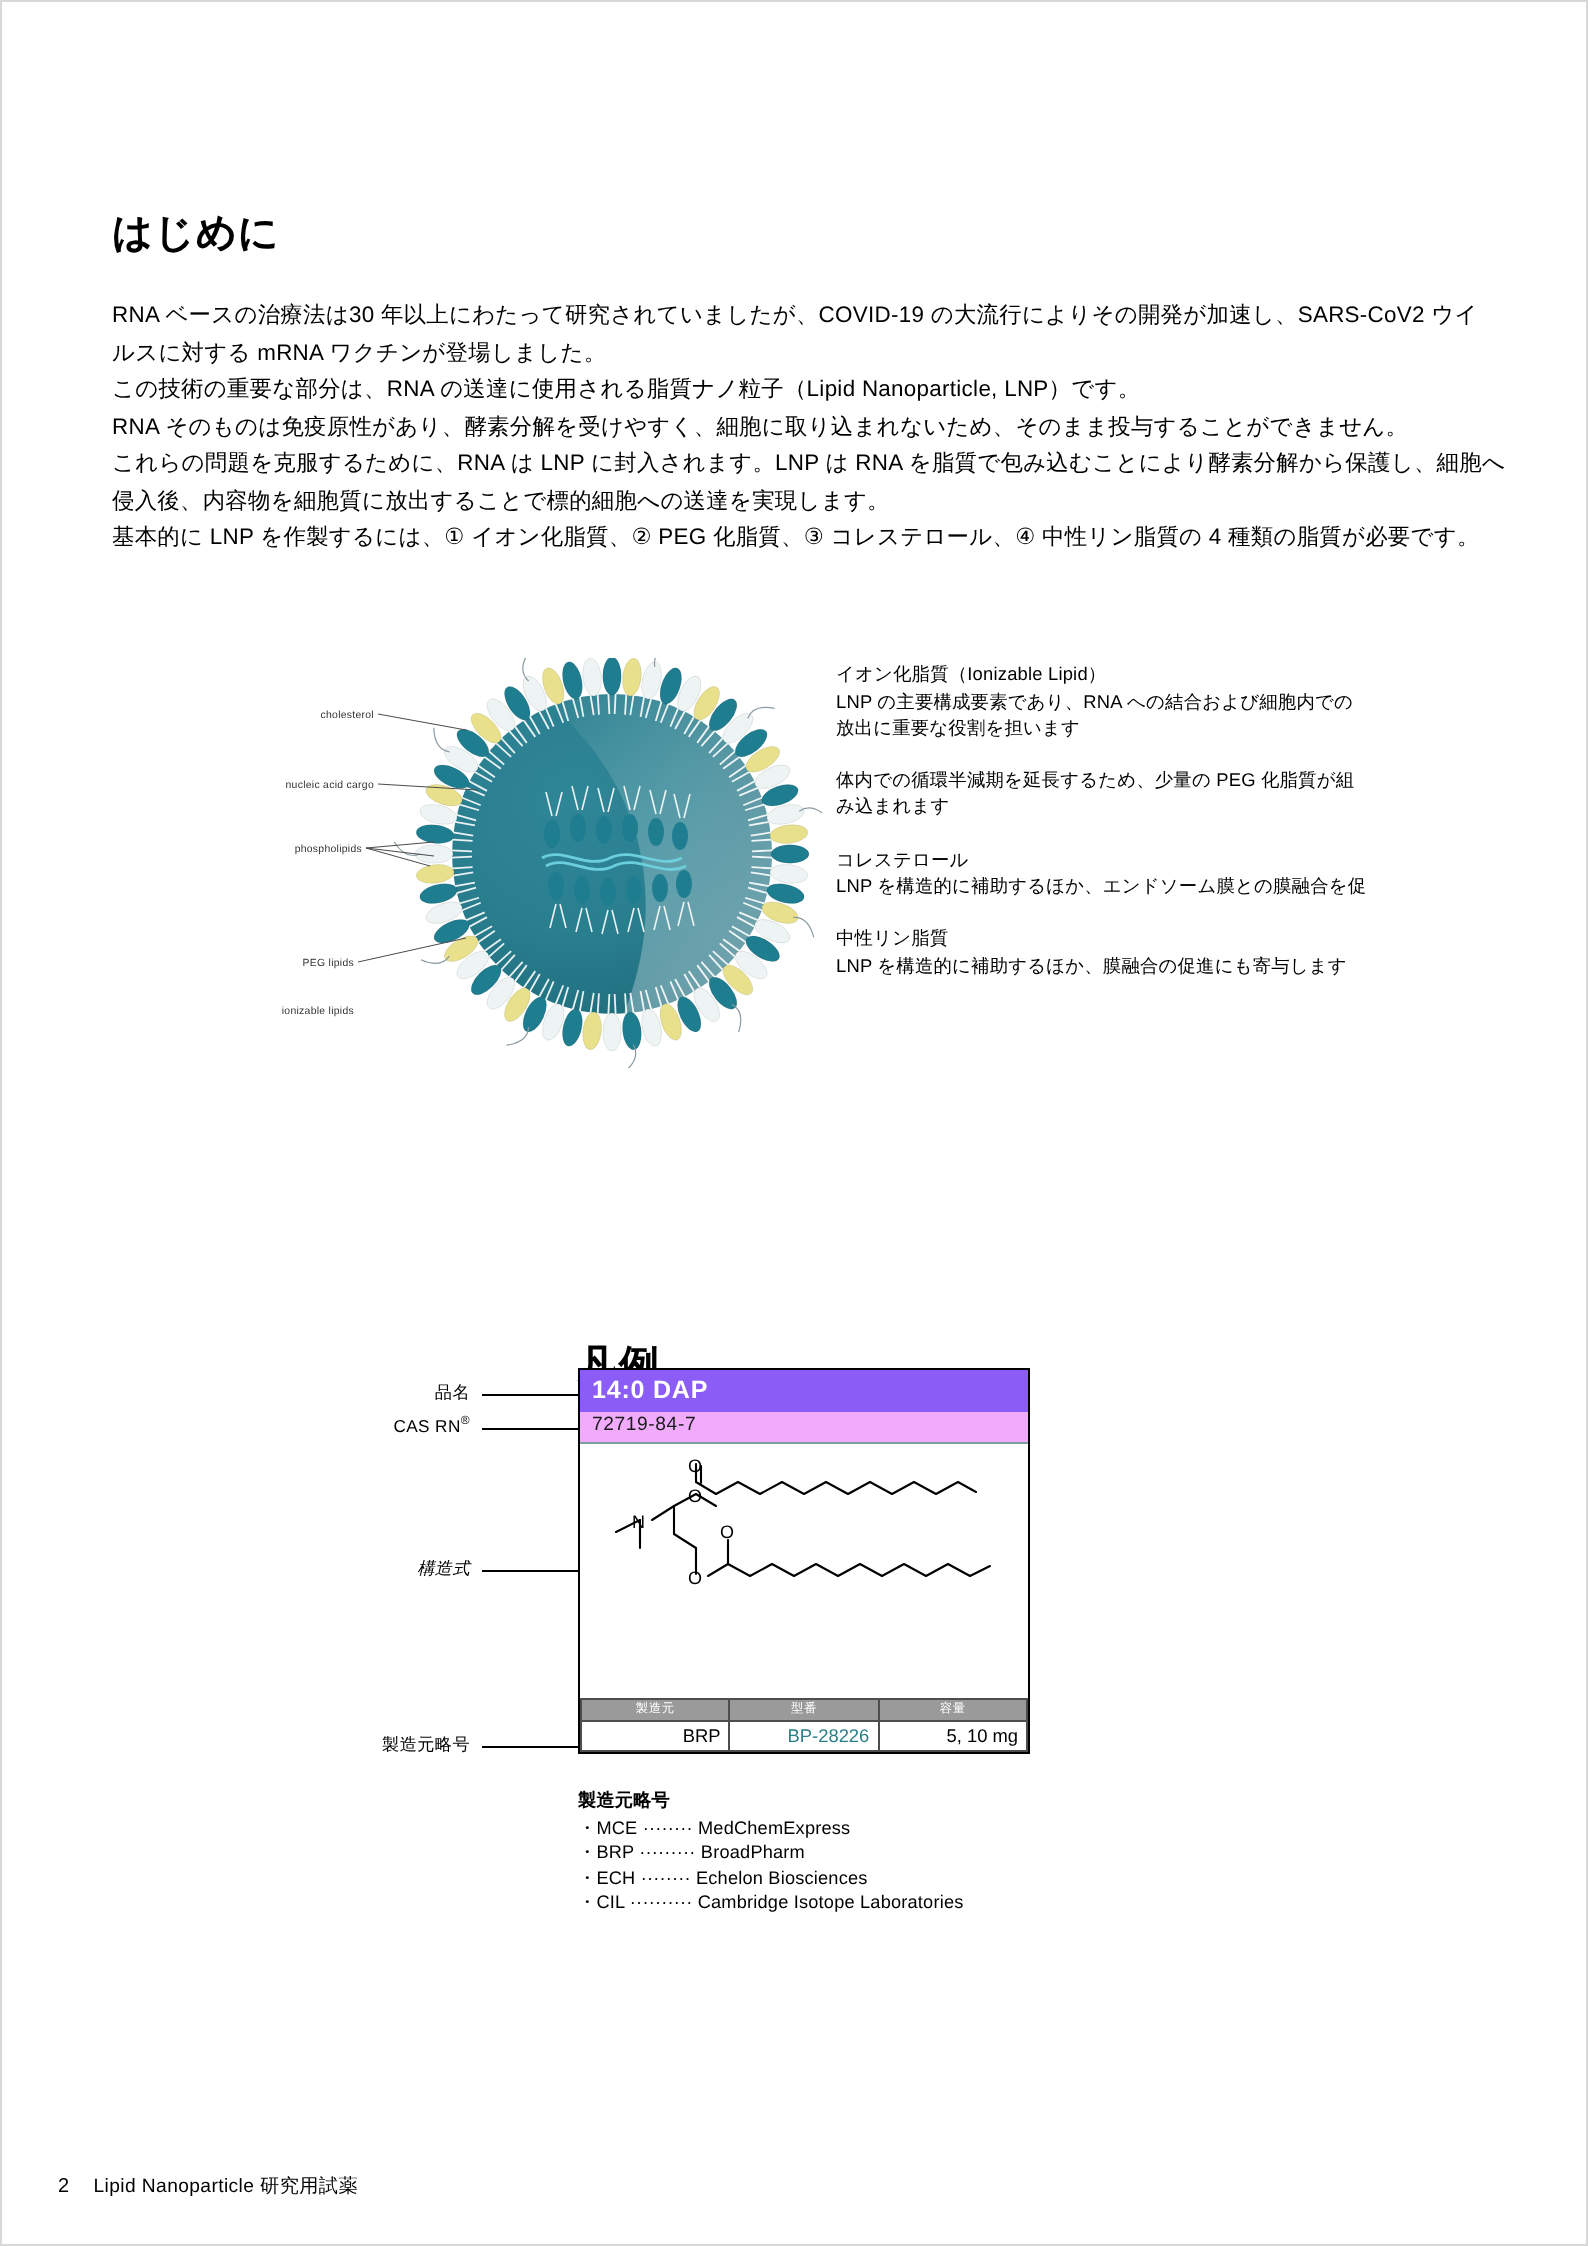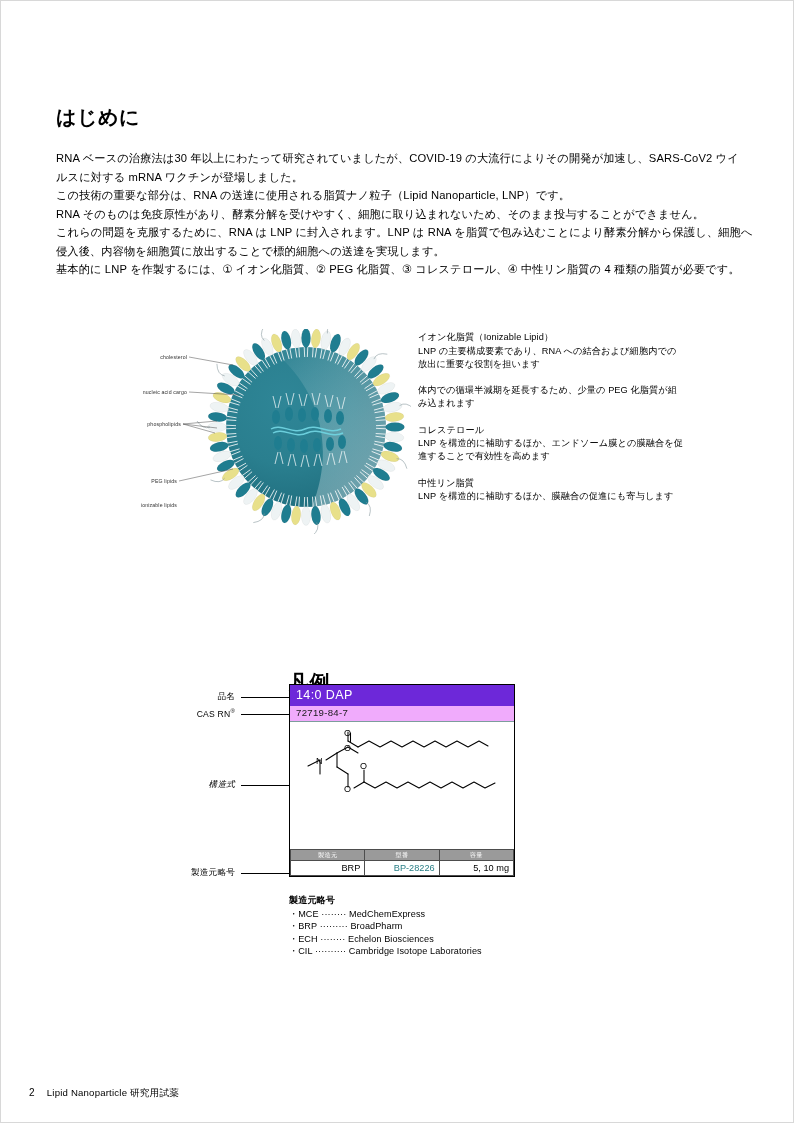"進することで有効性を高めます" p.lipid-desc { html: <p>進することで有効性を高めます</p> -> none }
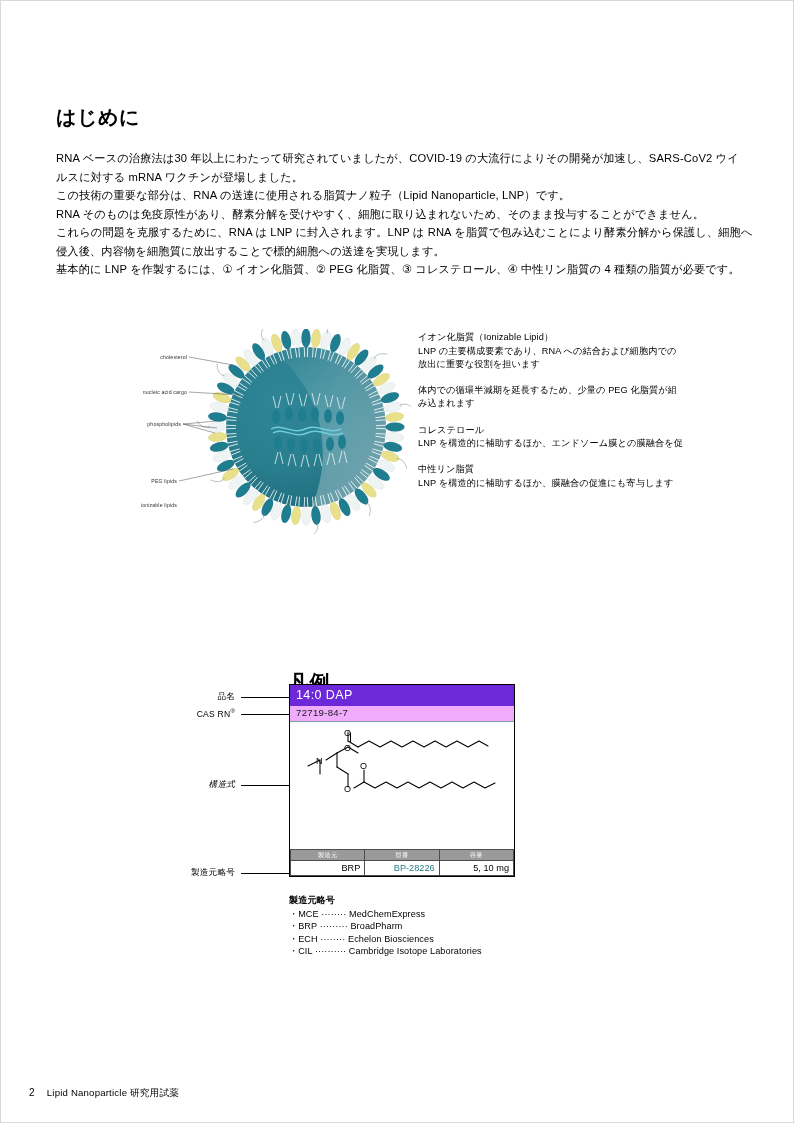"14:0 DAP" #card-product-name { background: #6d28d9 -> #8b5cf6; font-weight: none -> bold }
